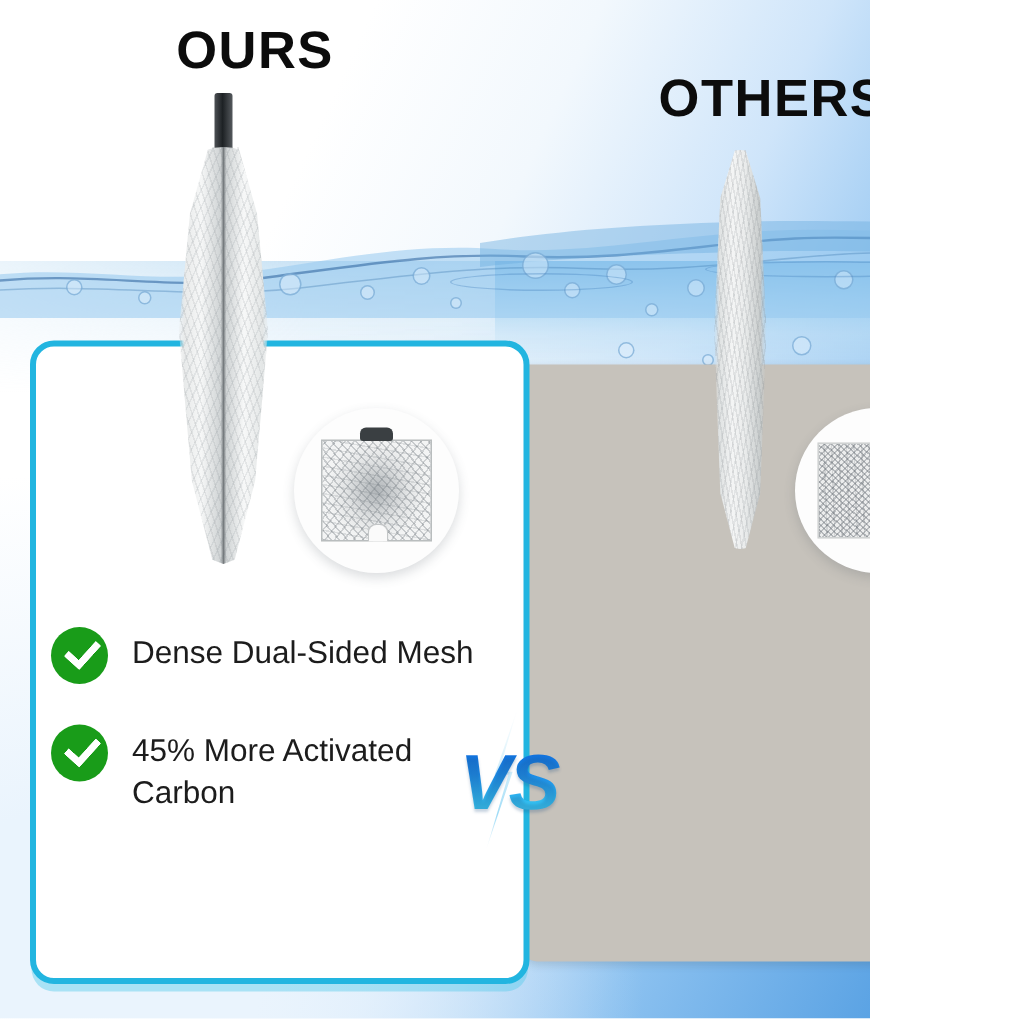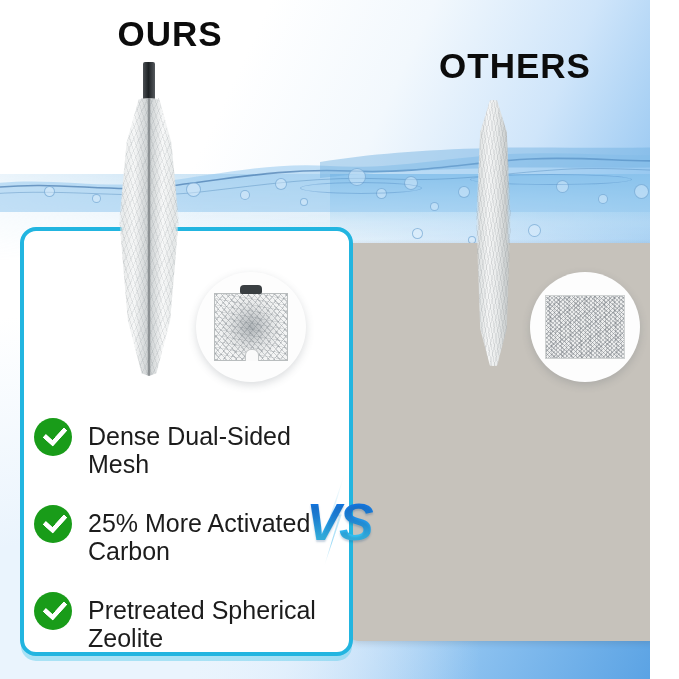"OURS" #stage { width: 650px -> 580px }
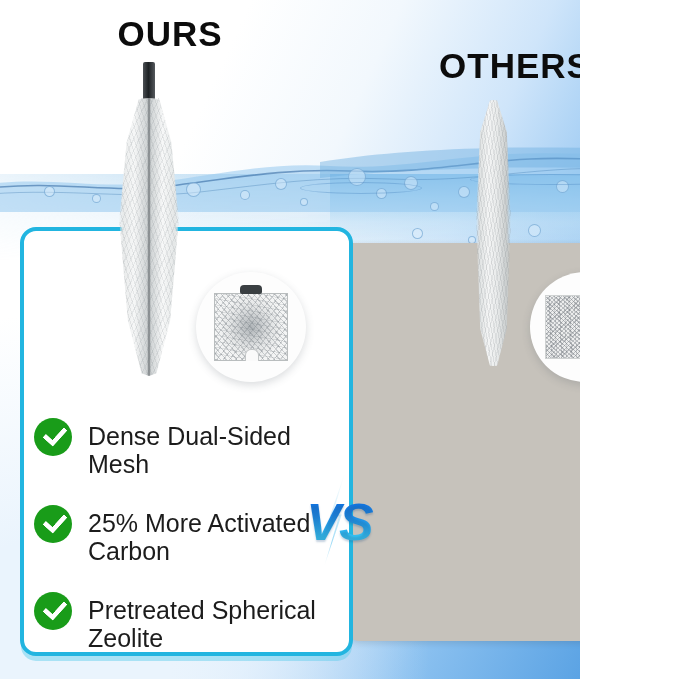"Dense Dual-Sided Mesh" .row .label { font-size: 25px -> 21px }
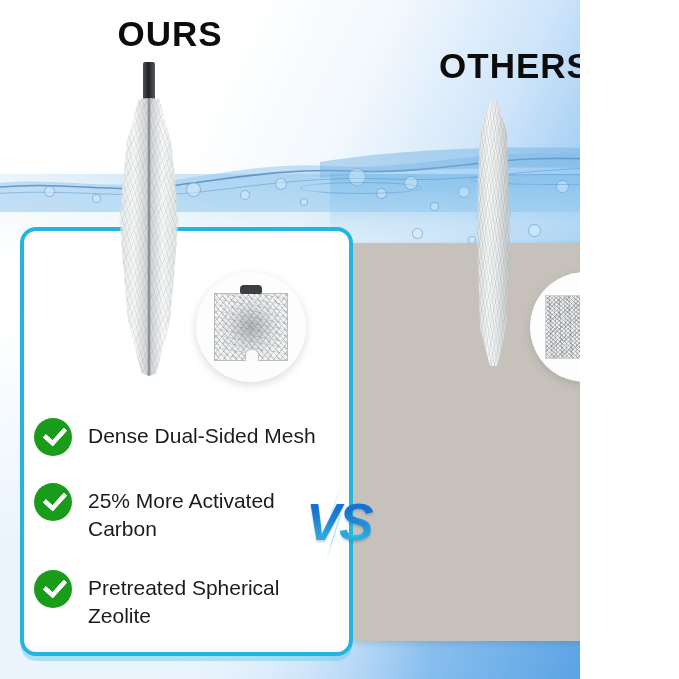"25% More Activated" span.label { text: 25% -> 45% }
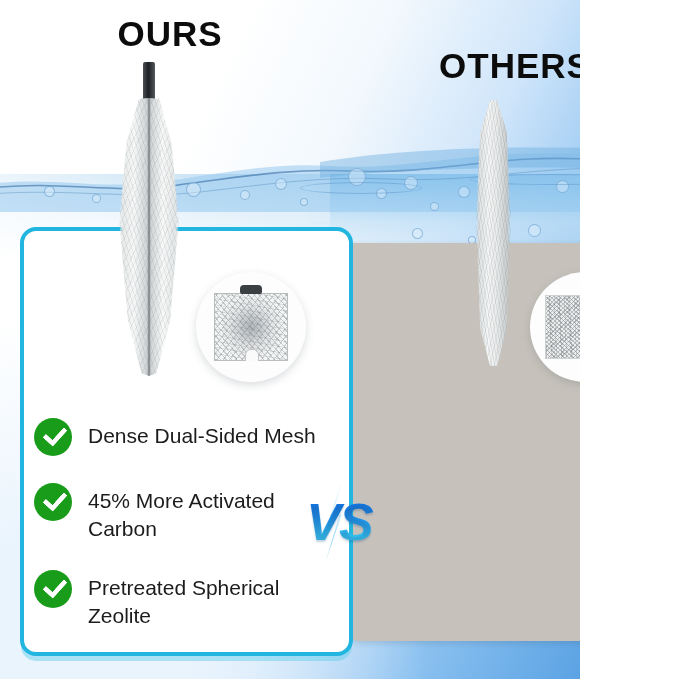"Pretreated Spherical" div.row { html: <div> <span></span> <span>Pretreated Spherical Zeolite</span> </div> -> none }
